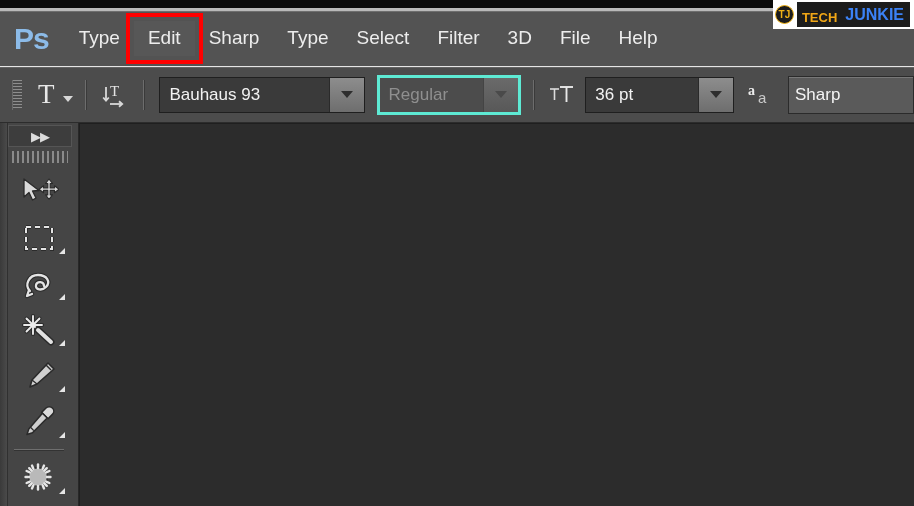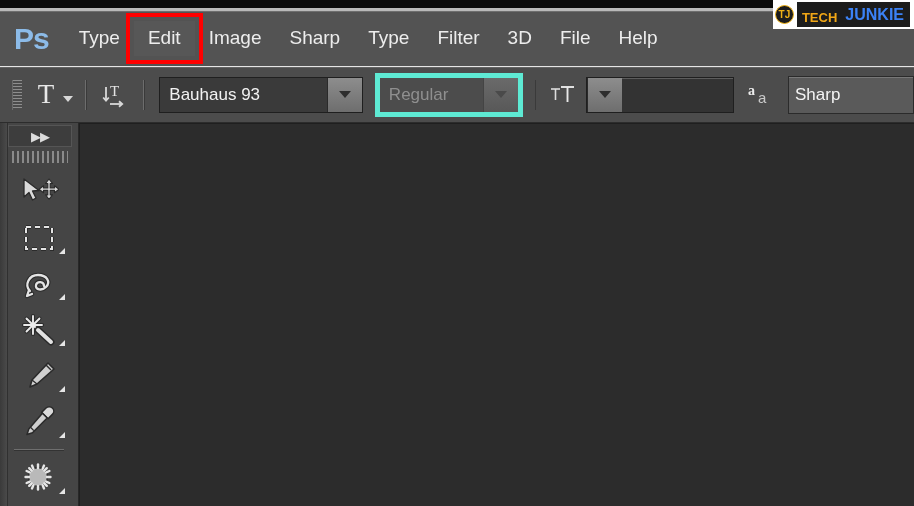"Image" div.menu-item { html: <div>Image</div> -> none }
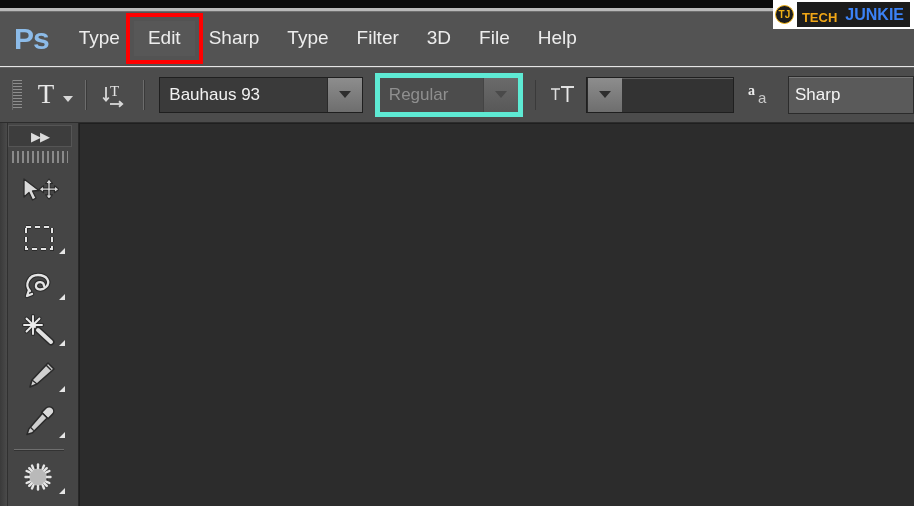"Select" div.menu-item { html: none -> <div>Select</div> }
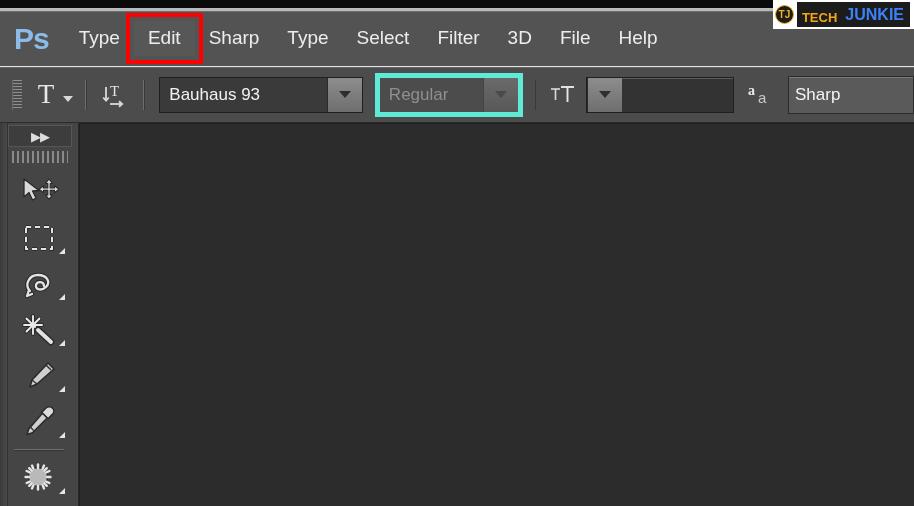"Regular" .combo.disabled { border: 5px solid #5eead4 -> 3px solid #5eead4 }
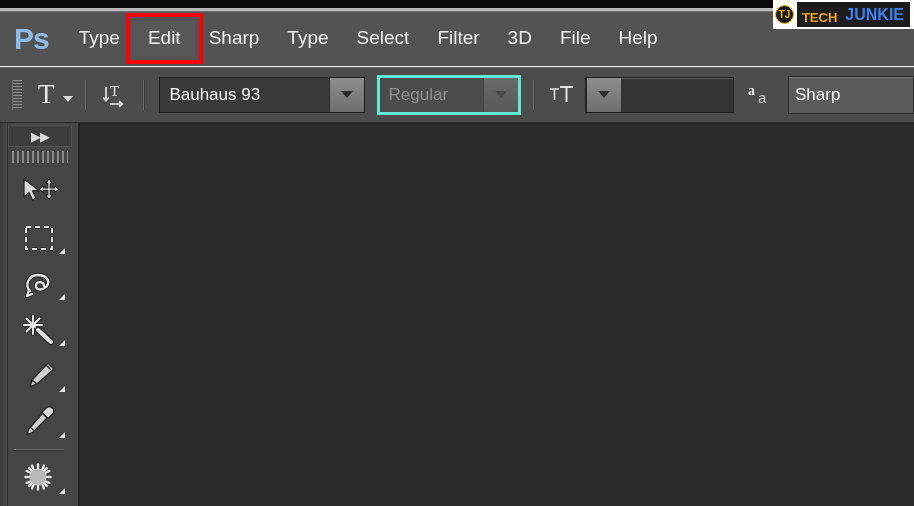"36 pt" div.field { html: none -> <div>36 pt</div> }
